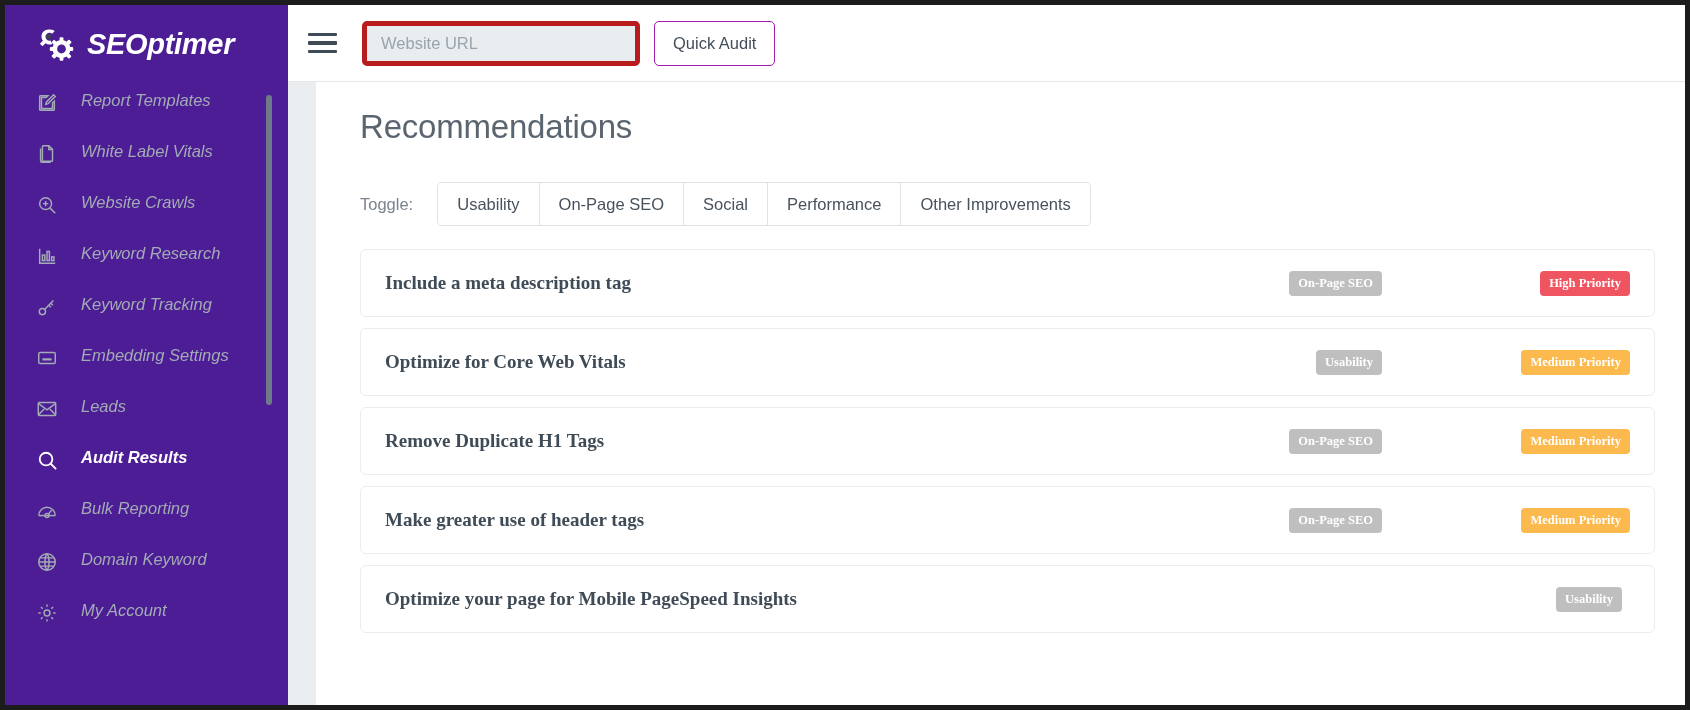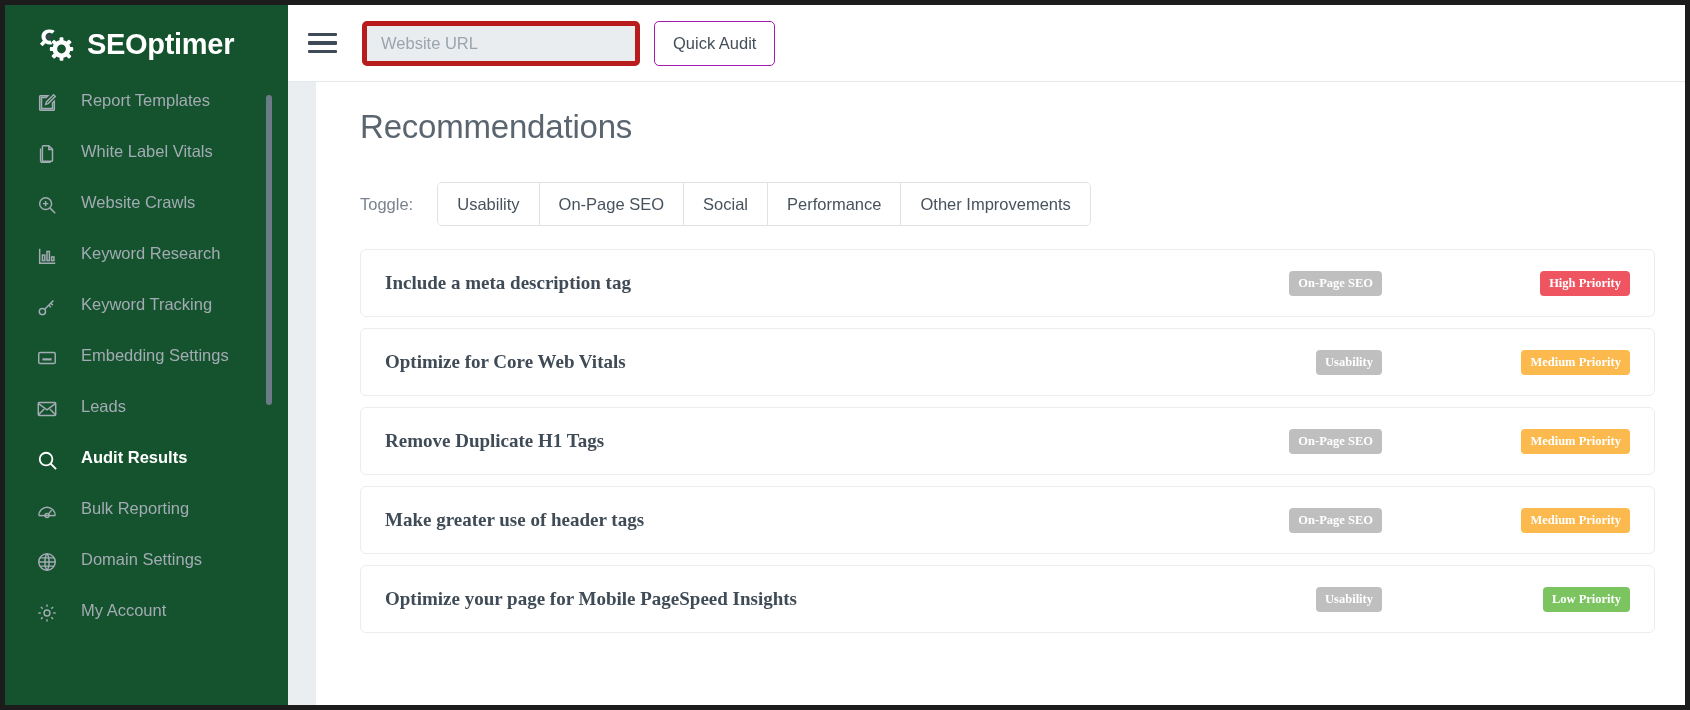"SEOptimer" .sidebar { background: #14532d -> #4c1d95; font-style: none -> italic }
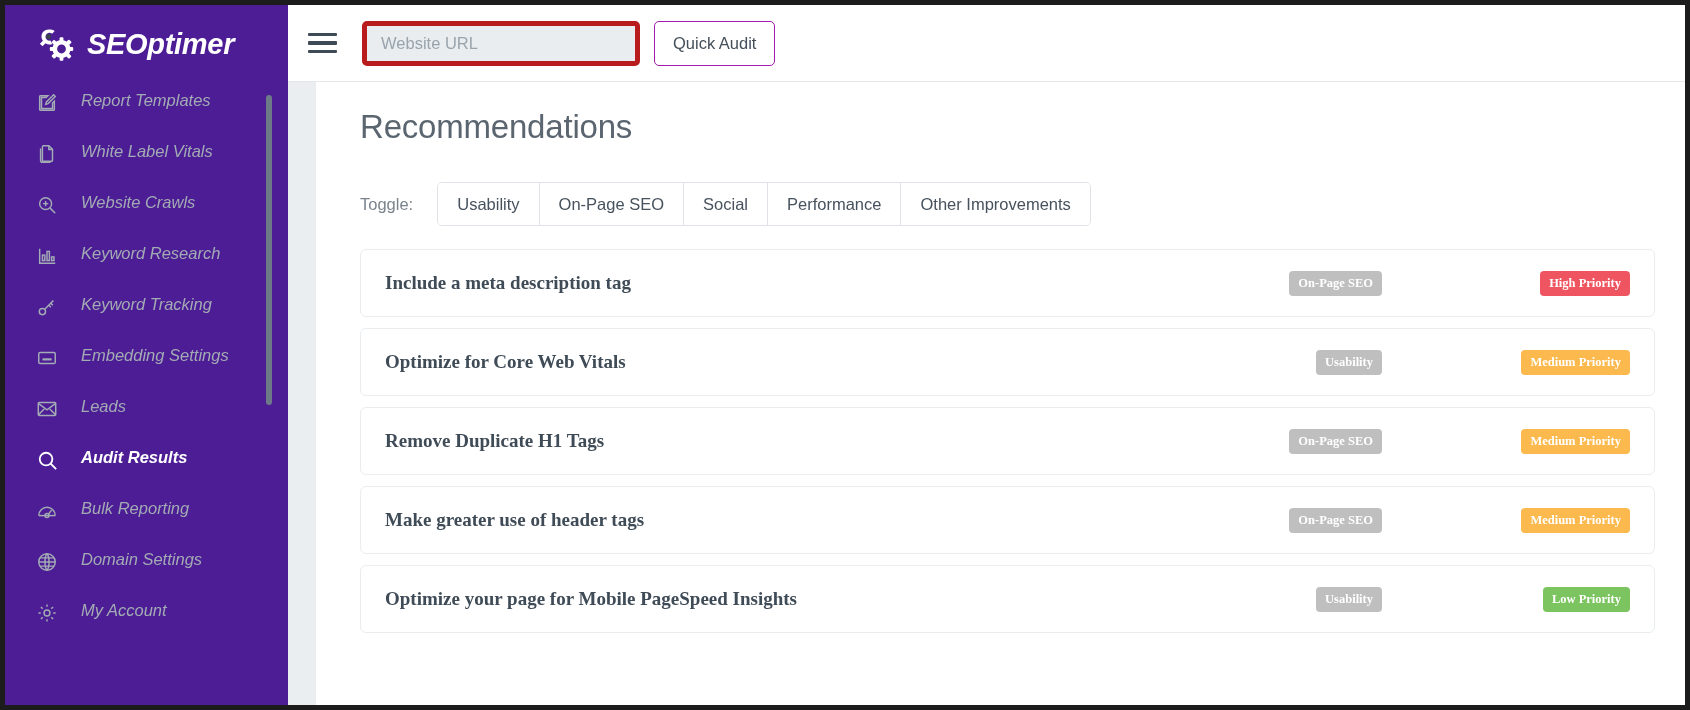"Domain Settings" span.nav-label { text: Settings -> Keyword }
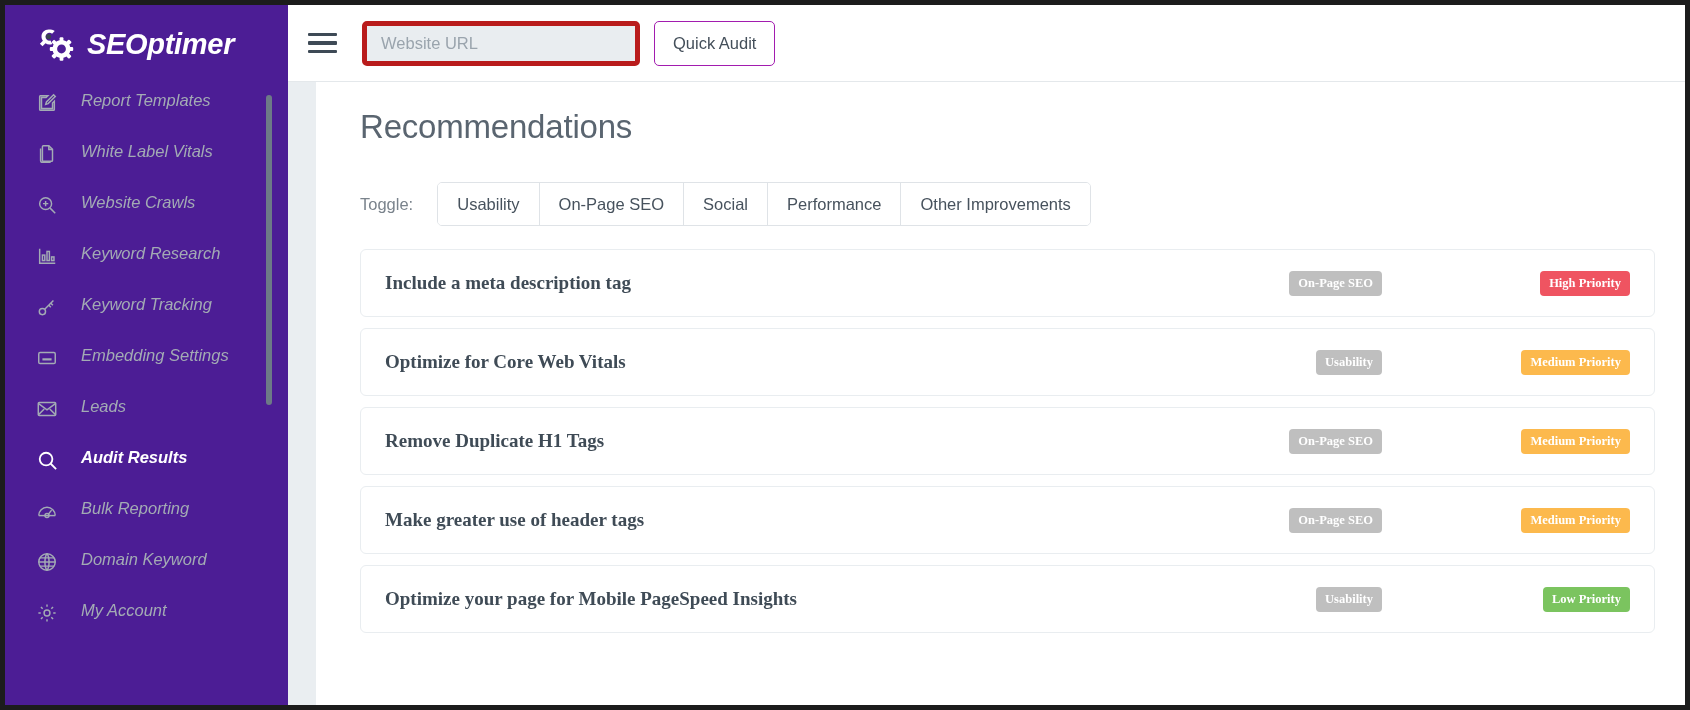"Low Priority" span.pri-col { html: <span> <span>Low Priority</span> </span> -> none }
